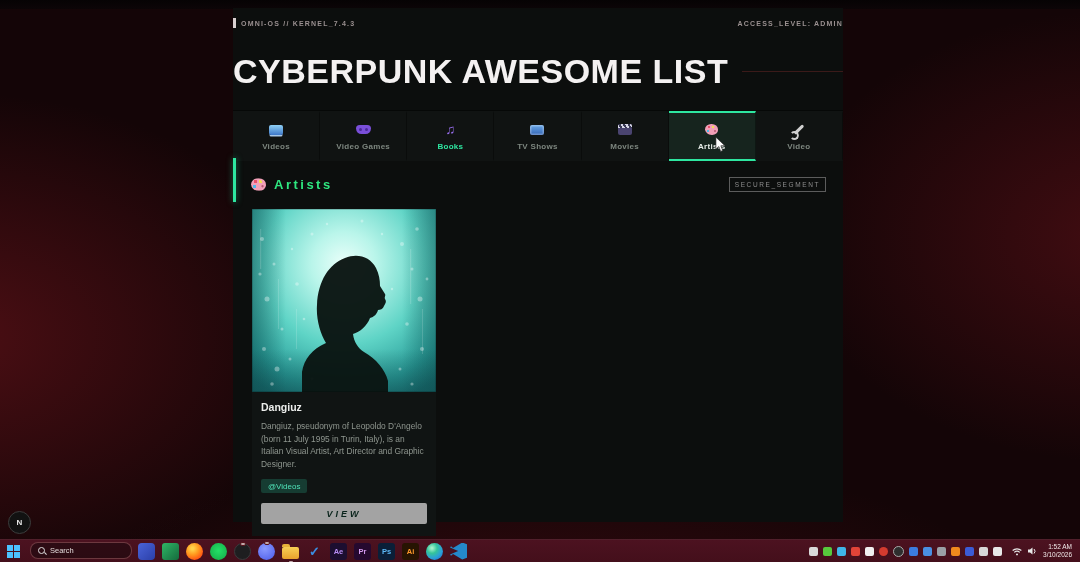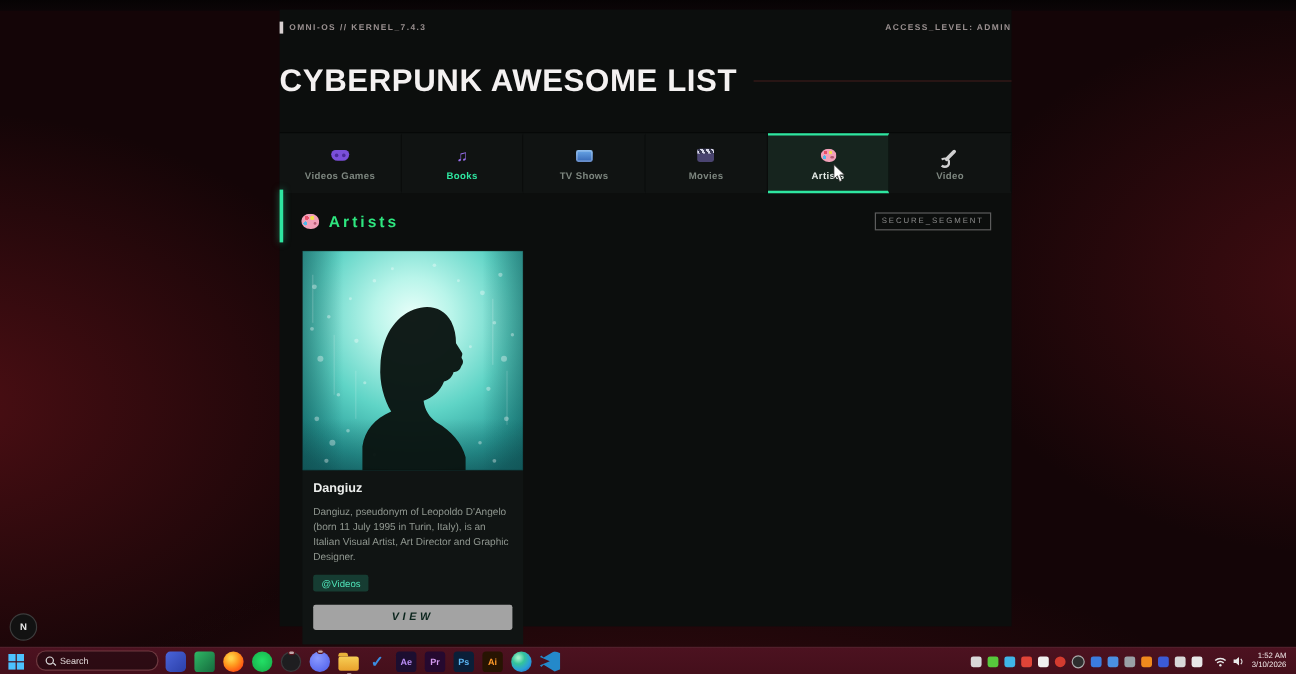"CYBERPUNK AWESOME LIST" .pagetitle { font-size: 26px -> 34px }
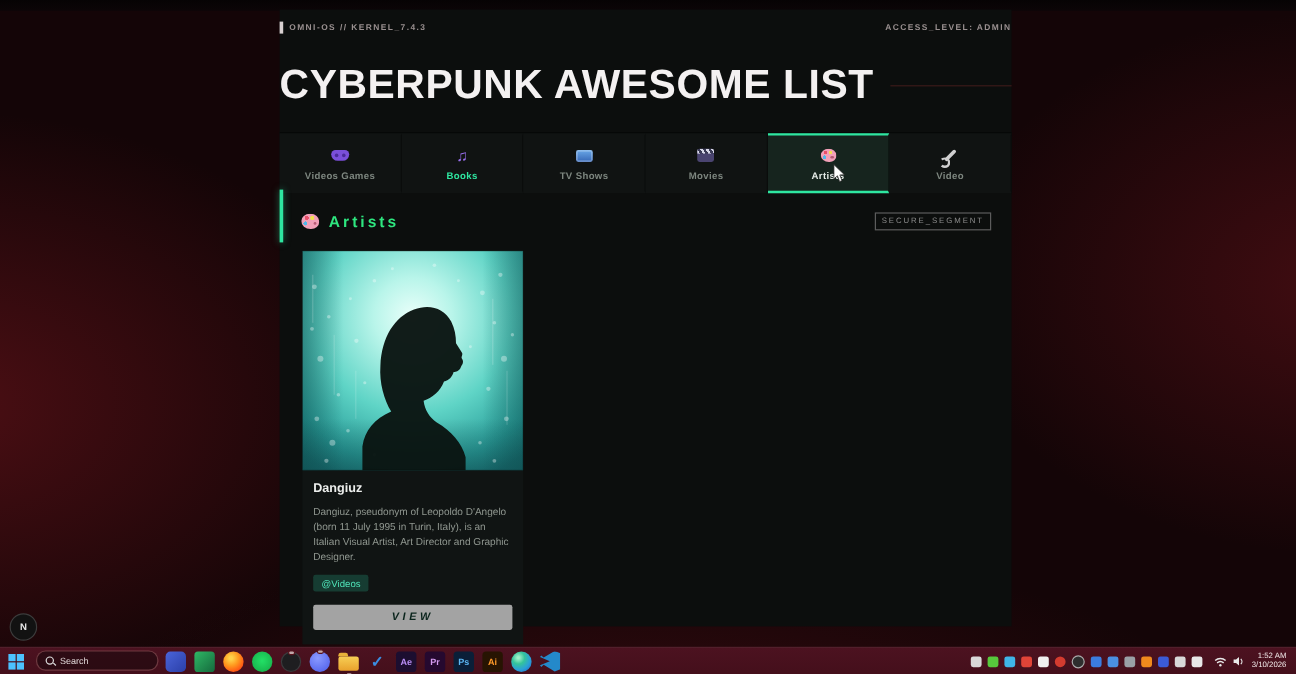"Videos" div.tab { html: none -> <div> <span> <span></span> </span> <span>Videos</span> </div> }
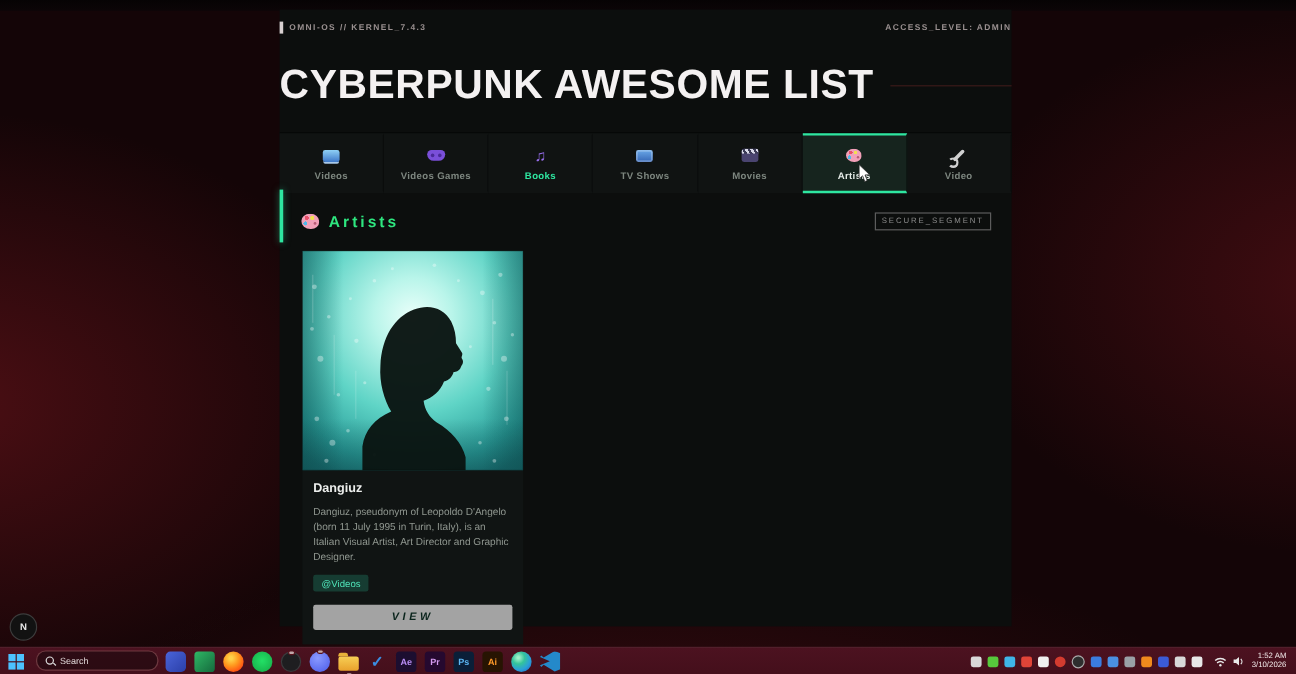"Videos Games" span.tab-label { text: Videos -> Video }
